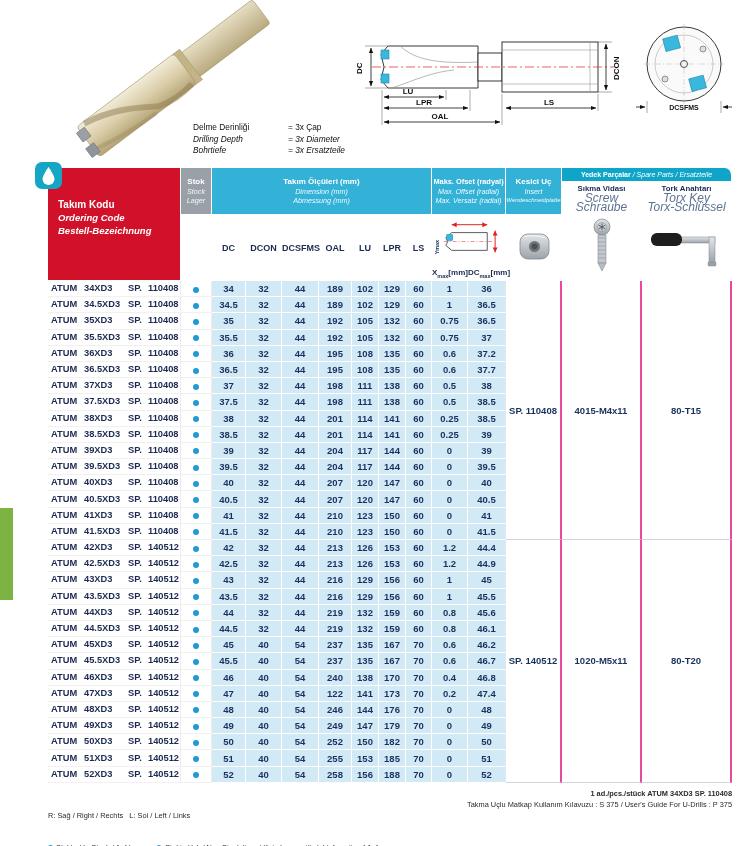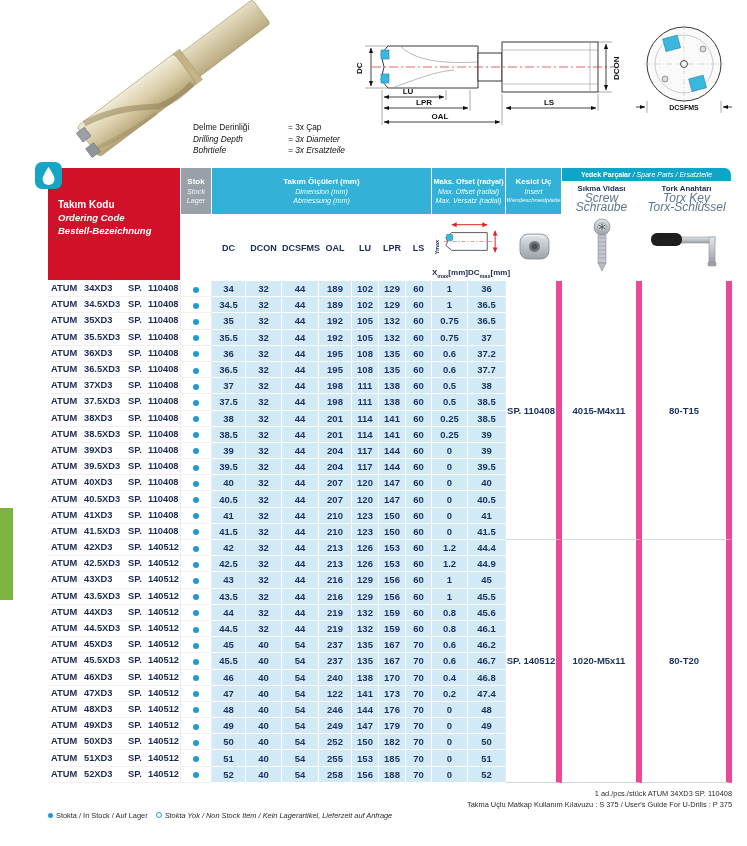"SP. 110408" .c-merge { border-right: 6px solid #ec4899 -> 2px solid #ec4899 }
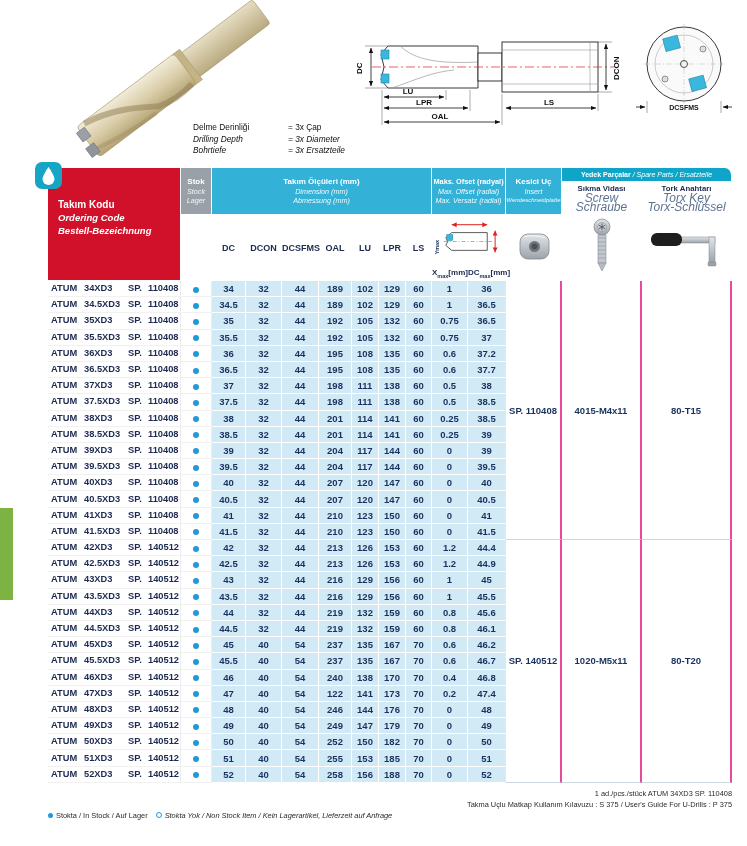"1 ad./pcs./stück ATUM 34XD3 SP." div { font-weight: normal -> bold }
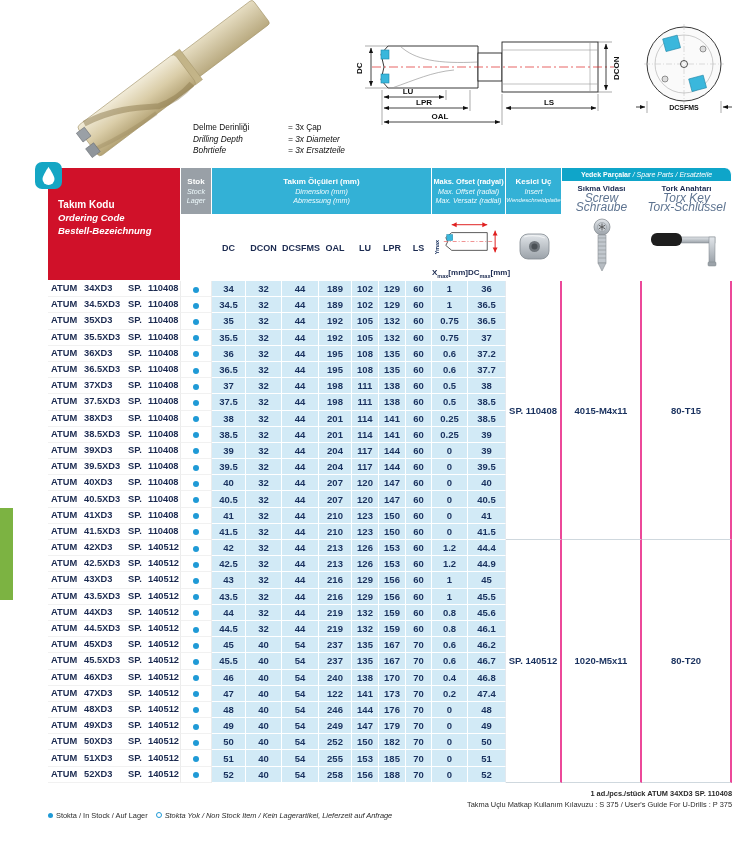"R: Sağ / Right /" div { html: none -> <div>R: Sağ / Right / Rechts L: Sol / Left / Links</div> }
